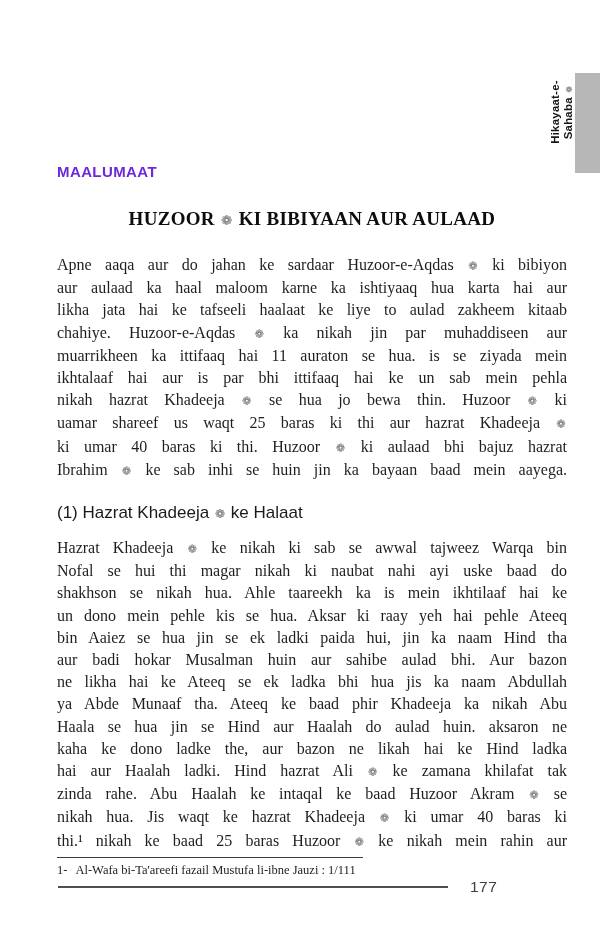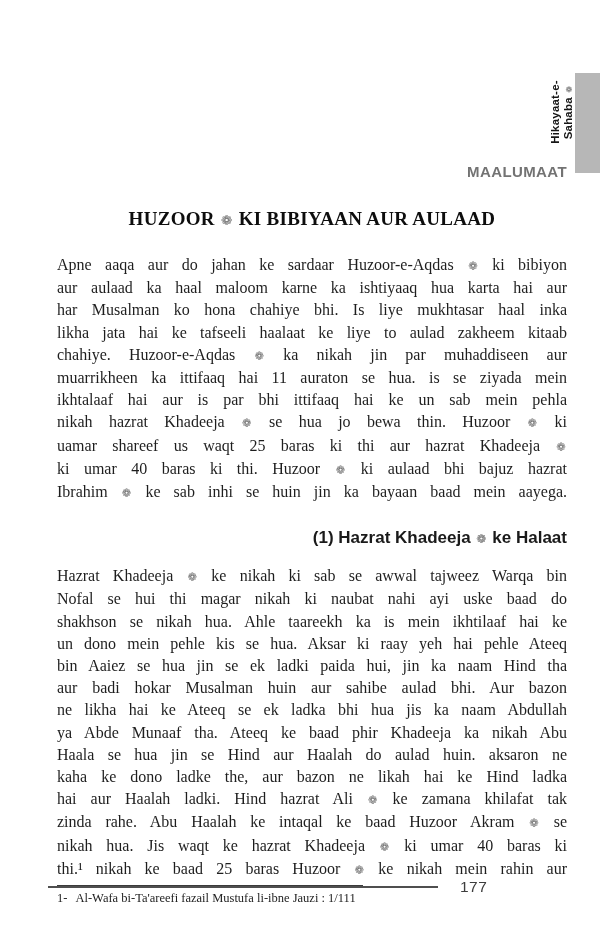"MAALUMAAT" .kicker { color: #737373 -> #6d28d9; text-align: right -> left }
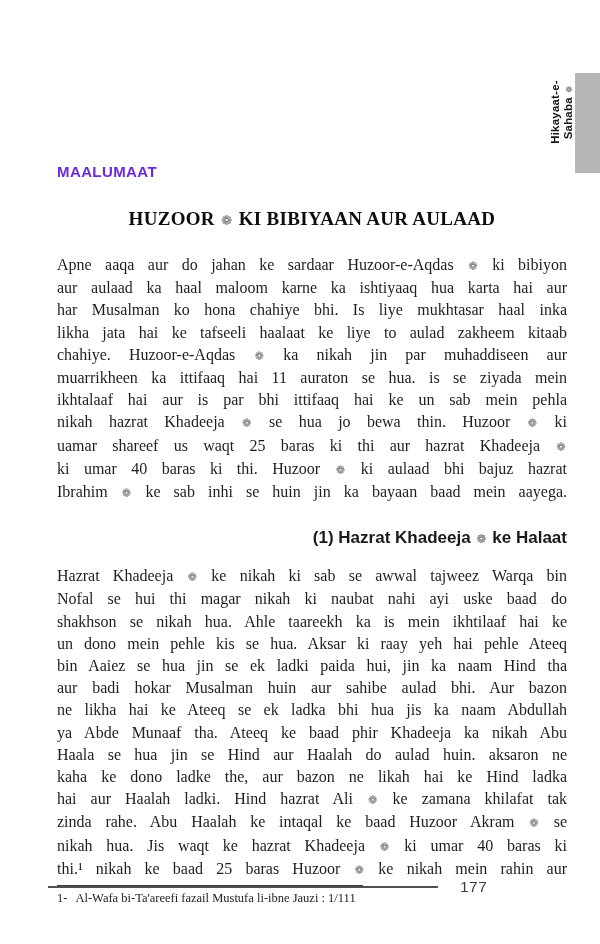"har Musalman ko hona chahiye" div.jline { html: <div>har Musalman ko hona chahiye bhi. Is liye mukhtasar haal inka</div> -> none }
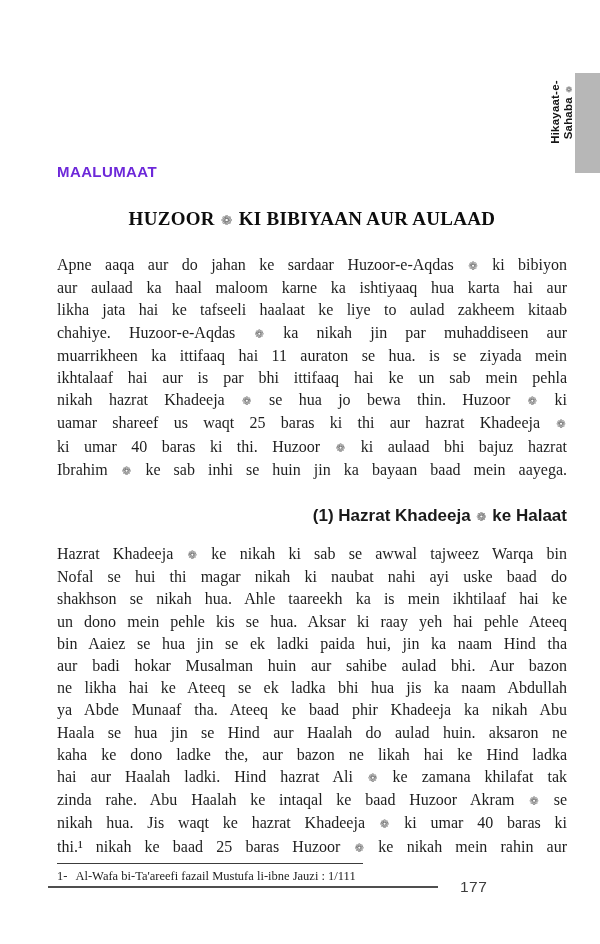"(1) Hazrat Khadeeja ❁ ke" .section-heading { font-weight: bold -> normal; line-height: 28px -> 22px; text-align: right -> left }
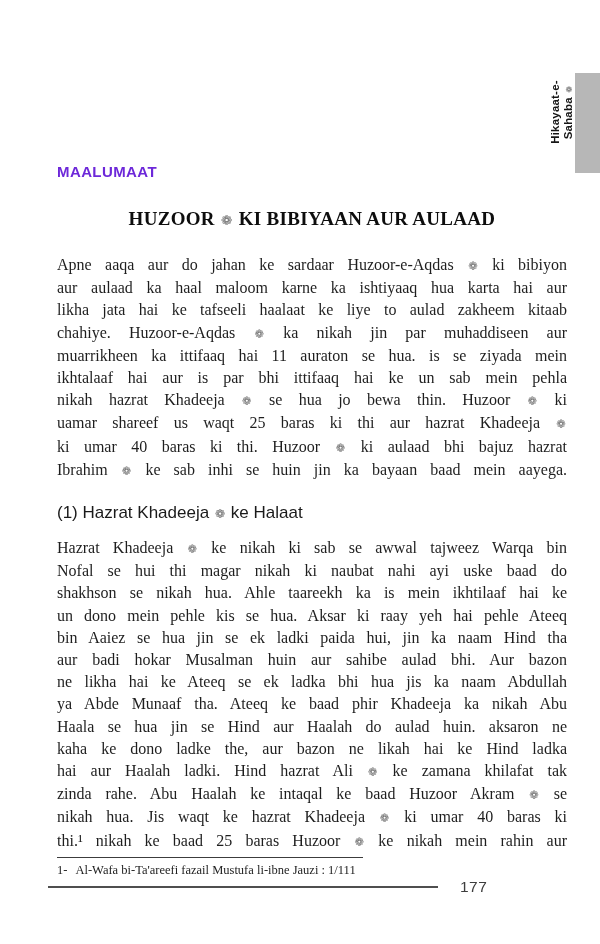"177" .footer { left: 48px -> 58px }
